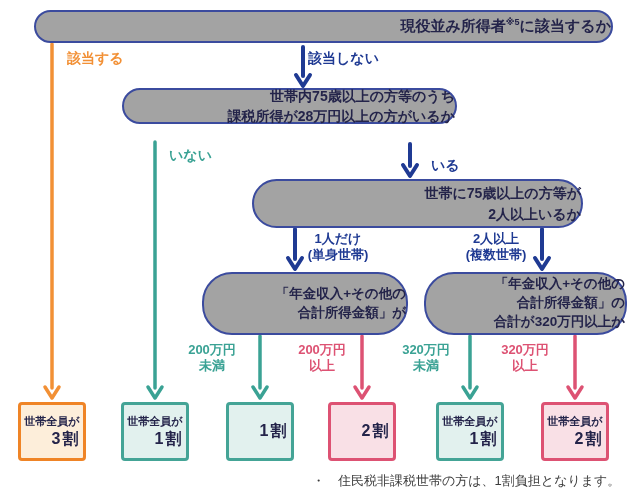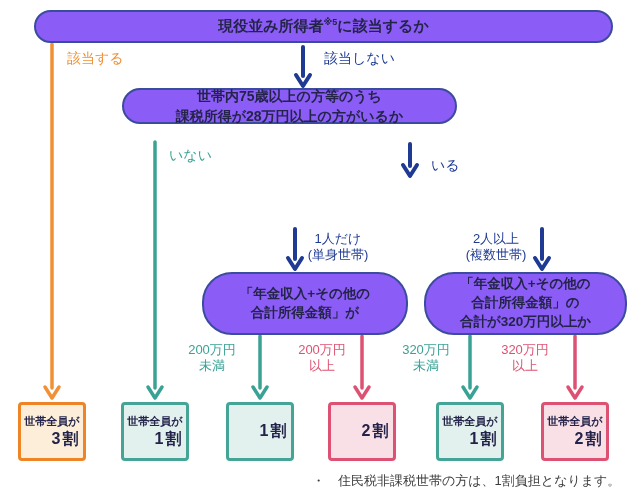"現役並み所得者※5に該当するか" .qbox { align-items: center -> flex-end; background: #8b5cf6 -> #a3a3a3 }
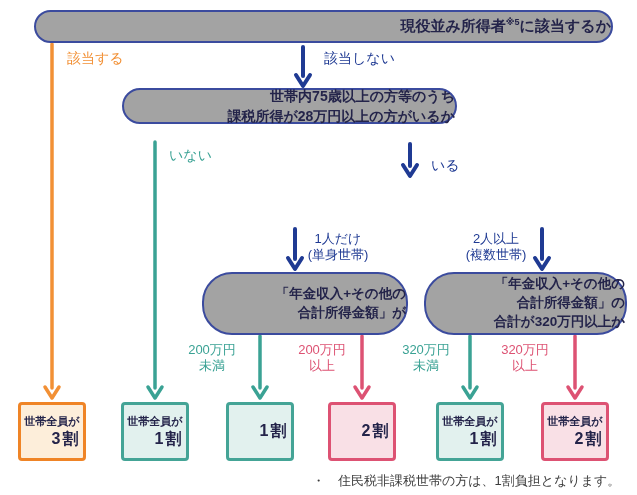"該当する" .lbl { font-weight: normal -> bold }
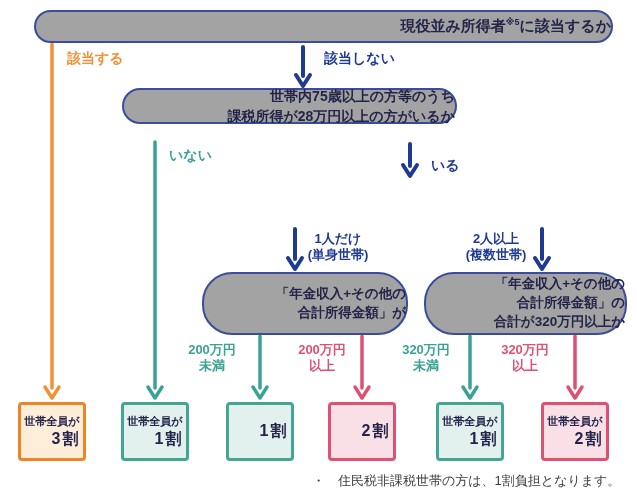"該当しない" div.lbl { left: 324px -> 308px }
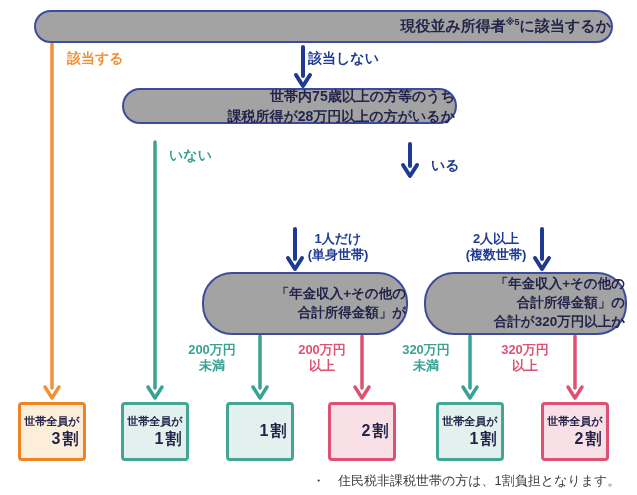"世帯に75歳以上の方等が" div.qbox { html: none -> <div> <div>世帯に75歳以上の方等が</div> <div>2人以上いるか</div> </div> }
